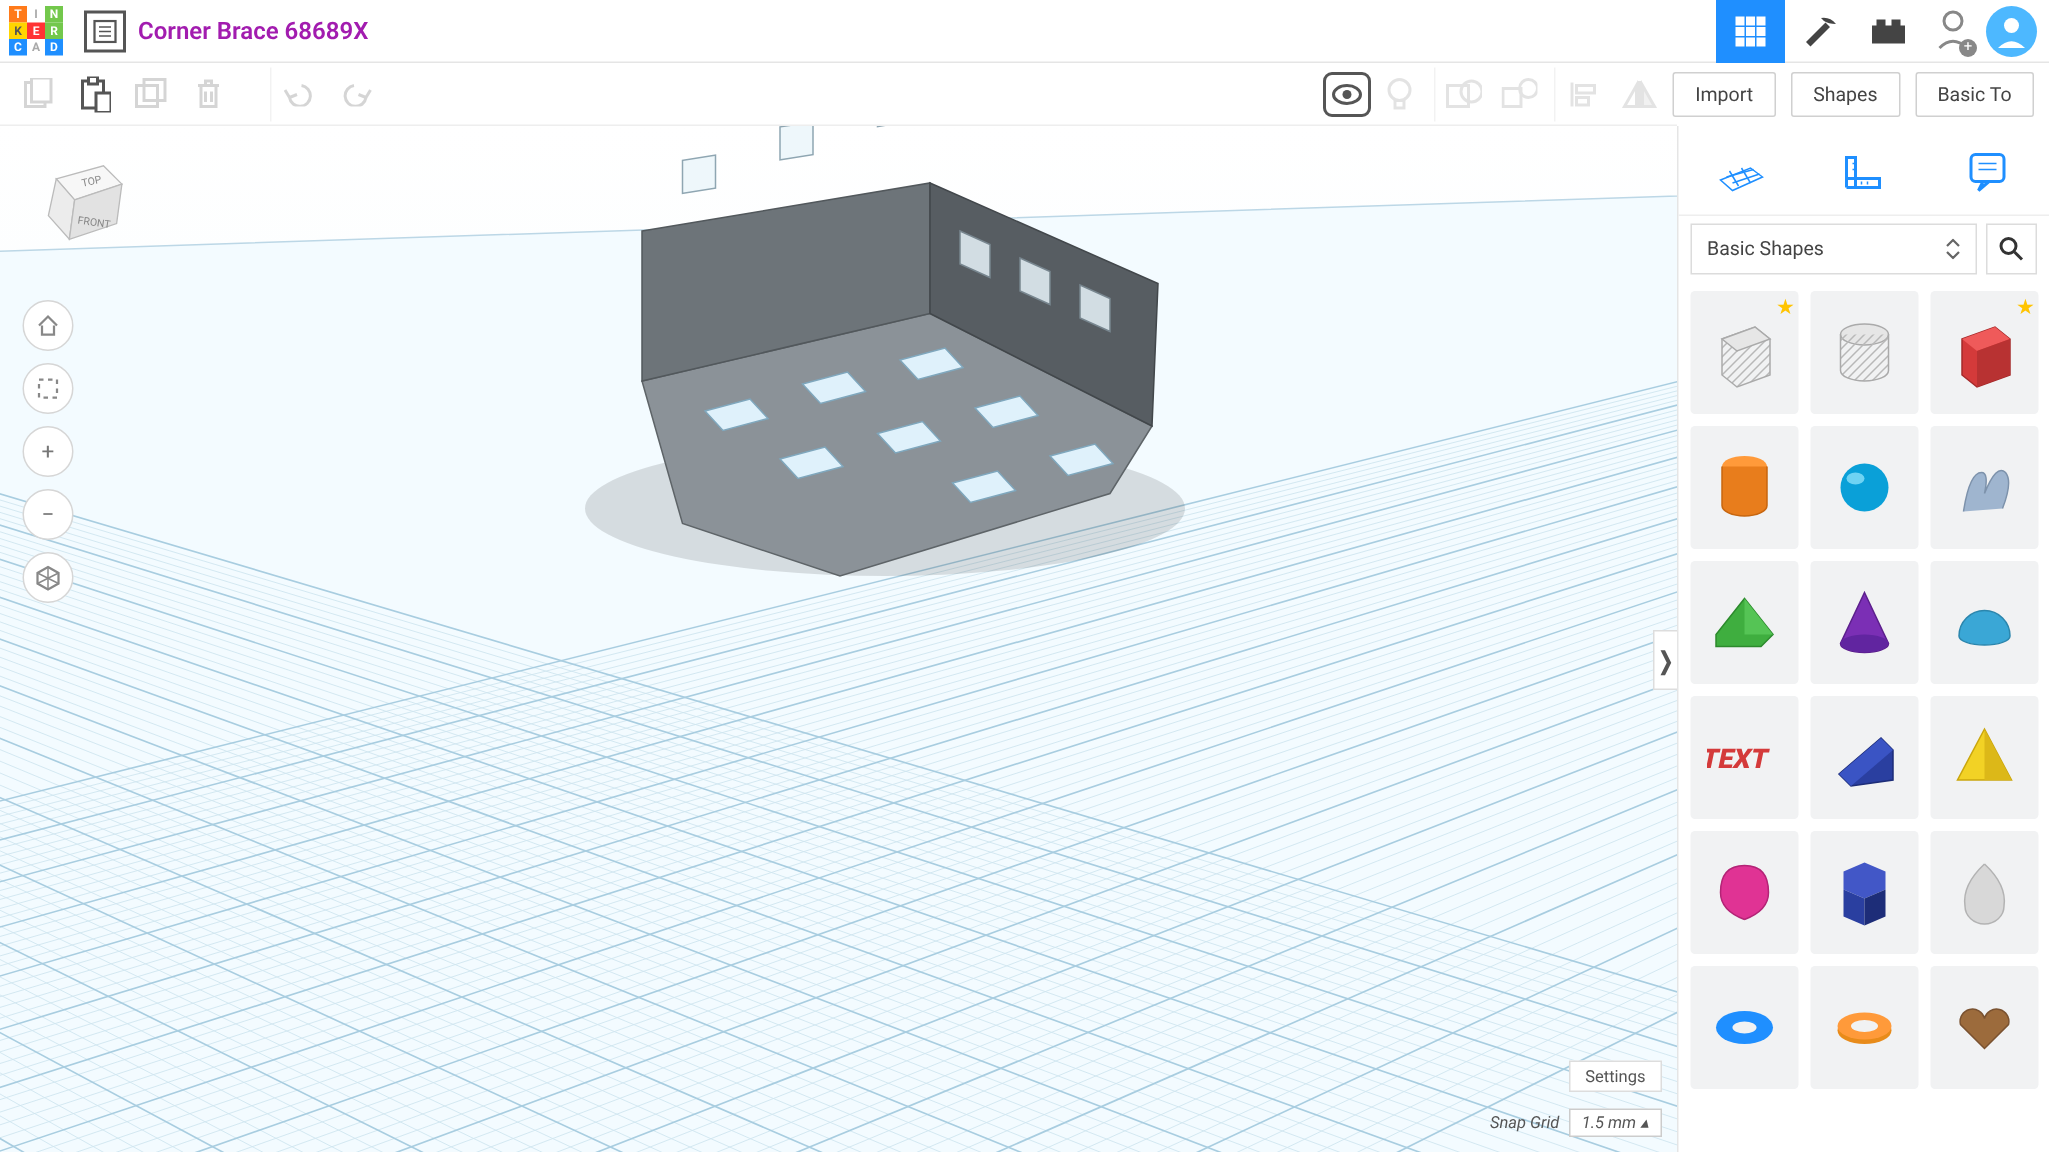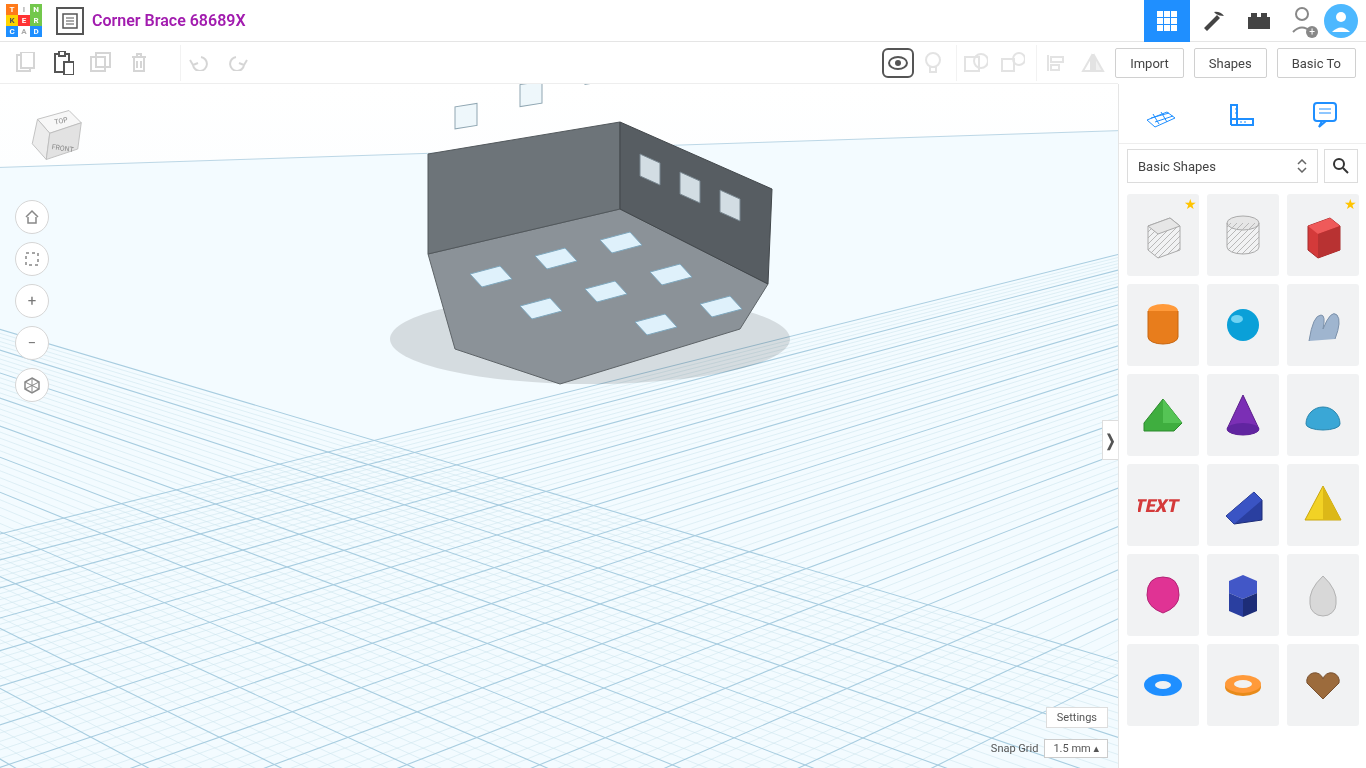"Snap Grid" .snap-chip { font-style: none -> italic }
